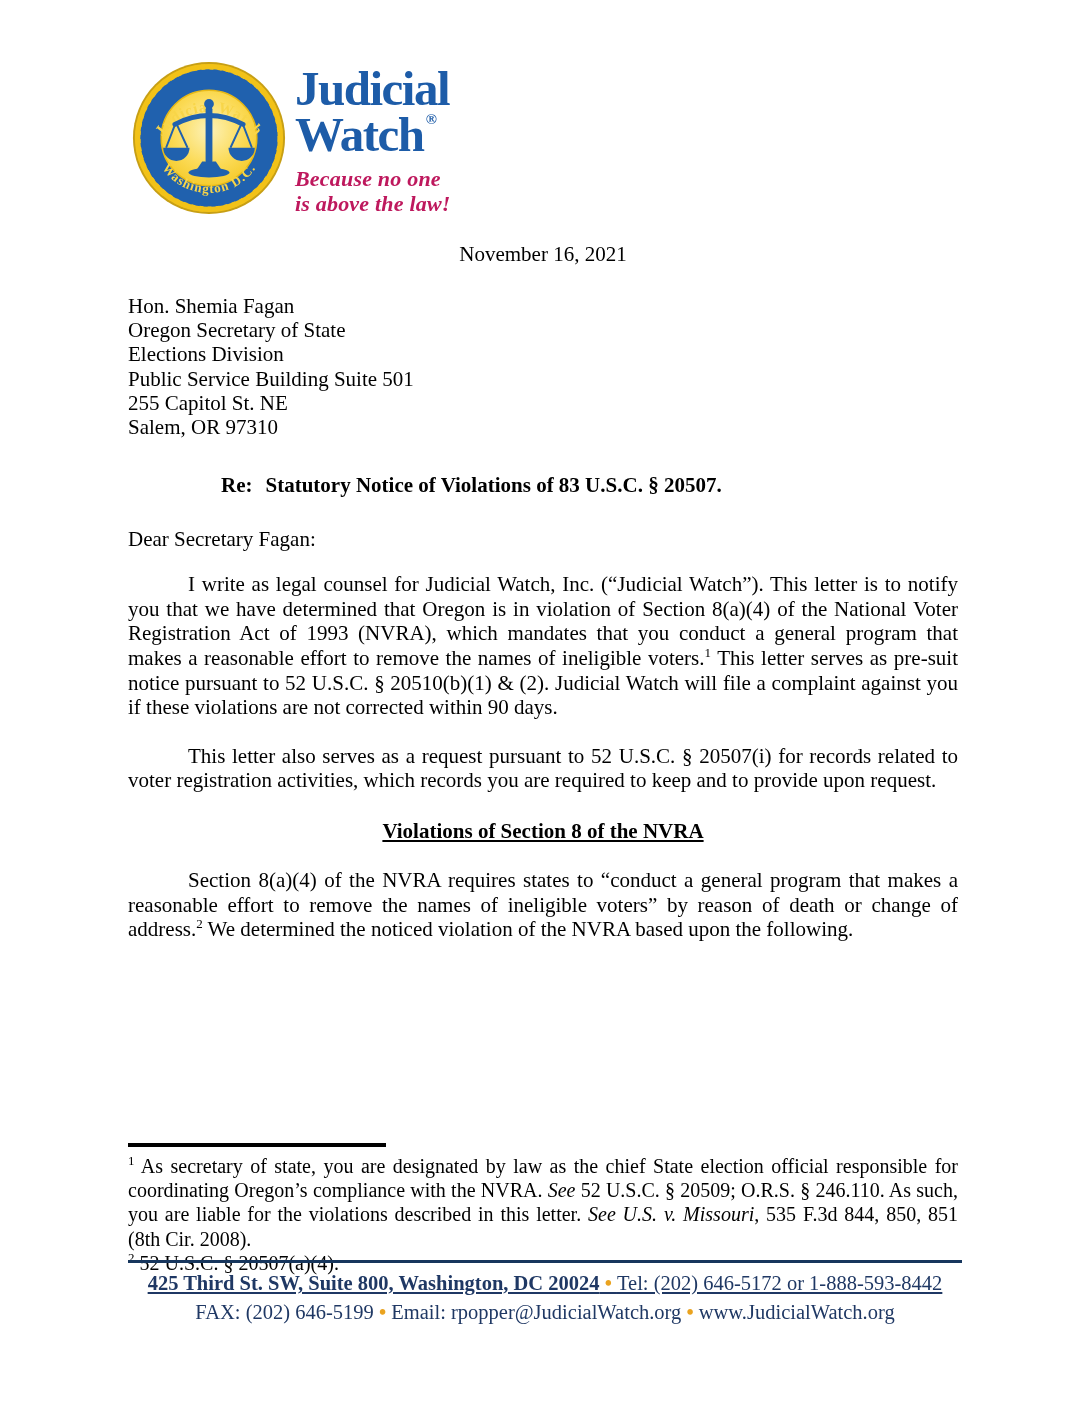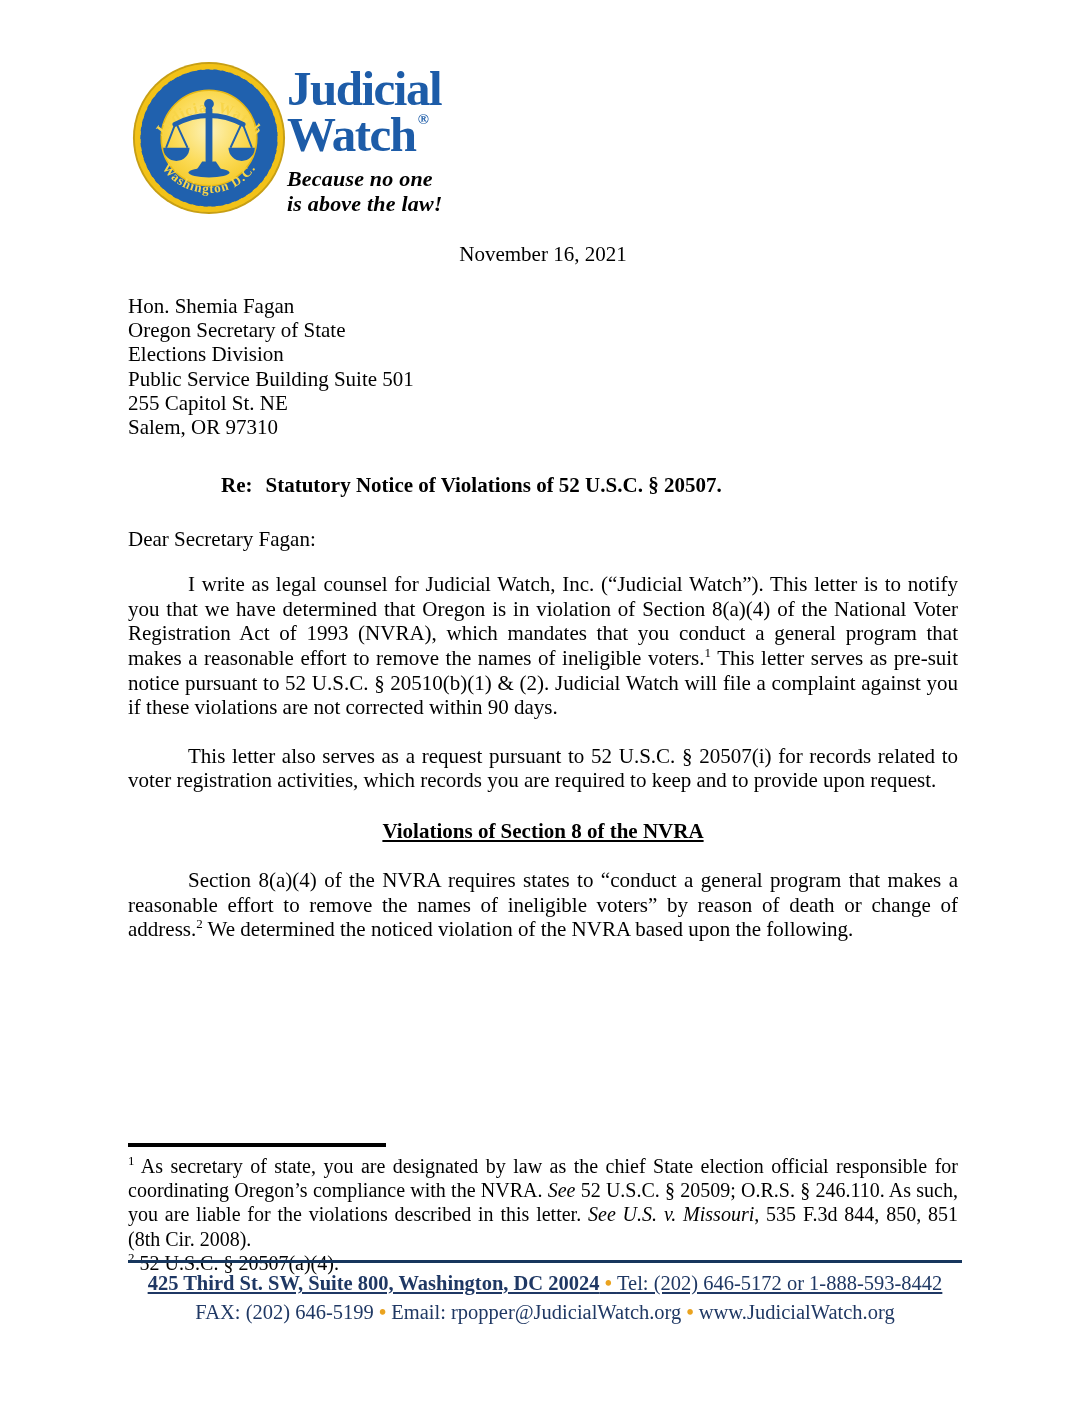"Judicial" .wordmark-block { margin-left: none -> 8px }
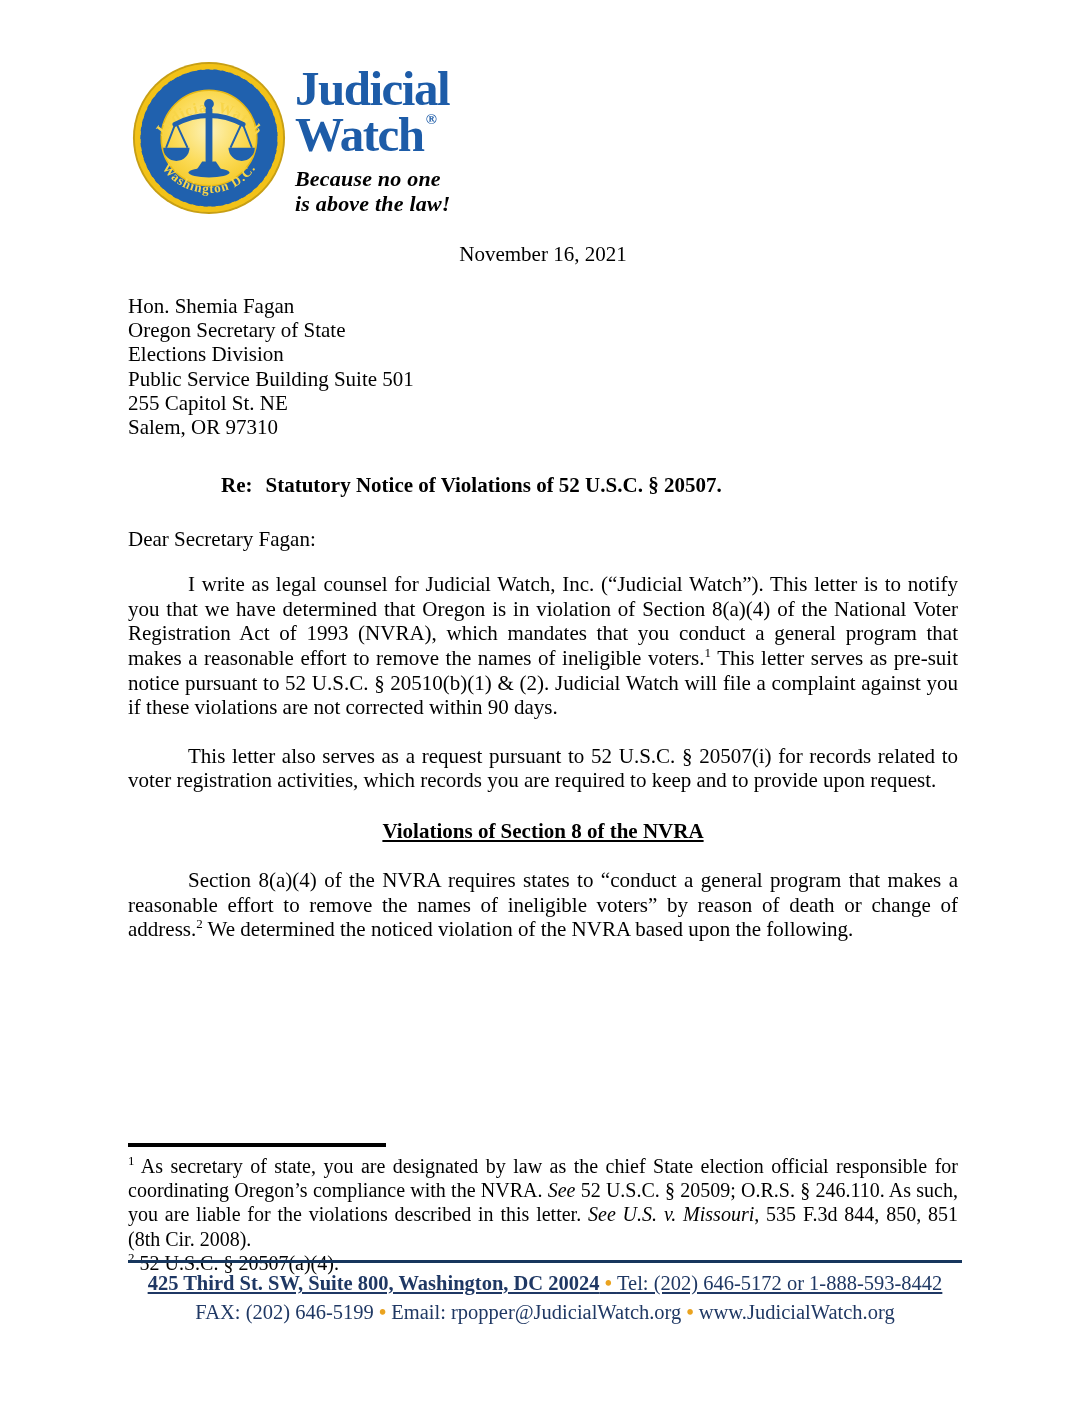"Because no one" .tagline { color: #000000 -> #be185d }
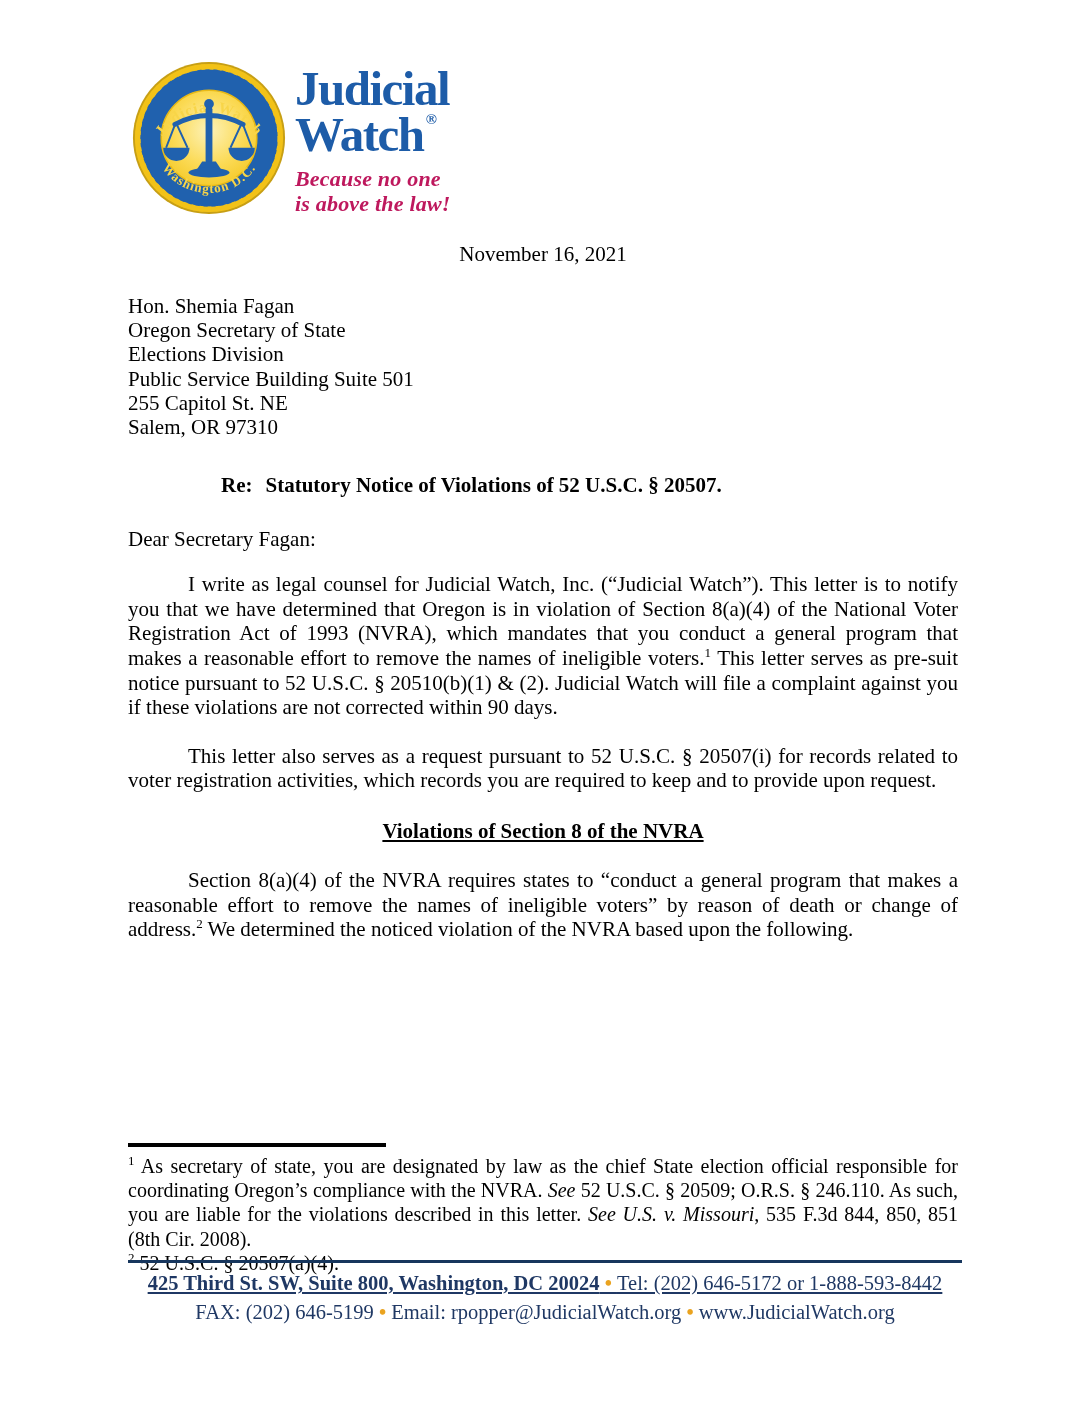"Statutory Notice of Violations of" span.re-subject { text: 52 -> 83 }
